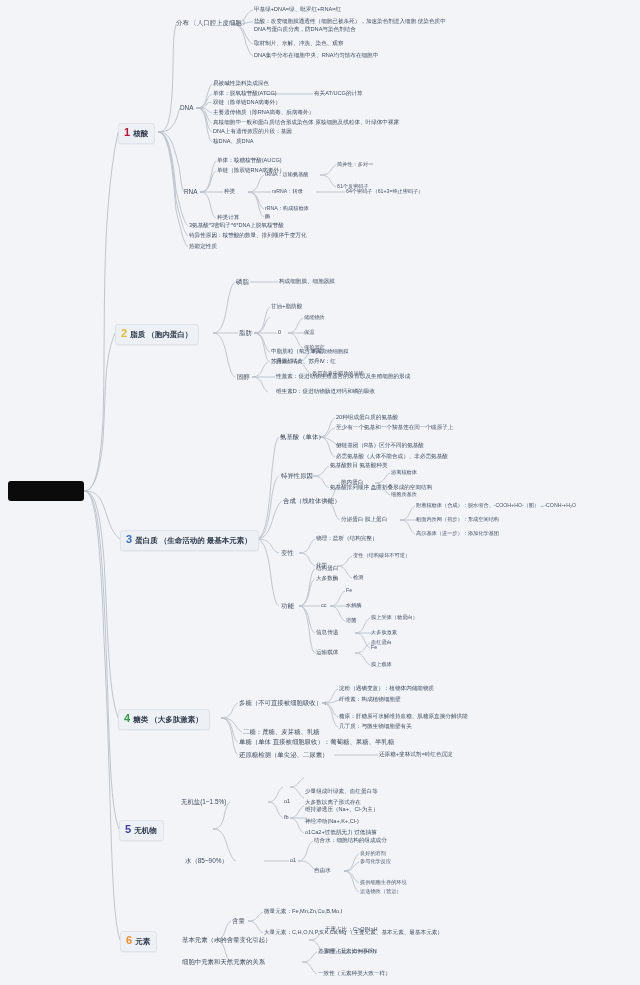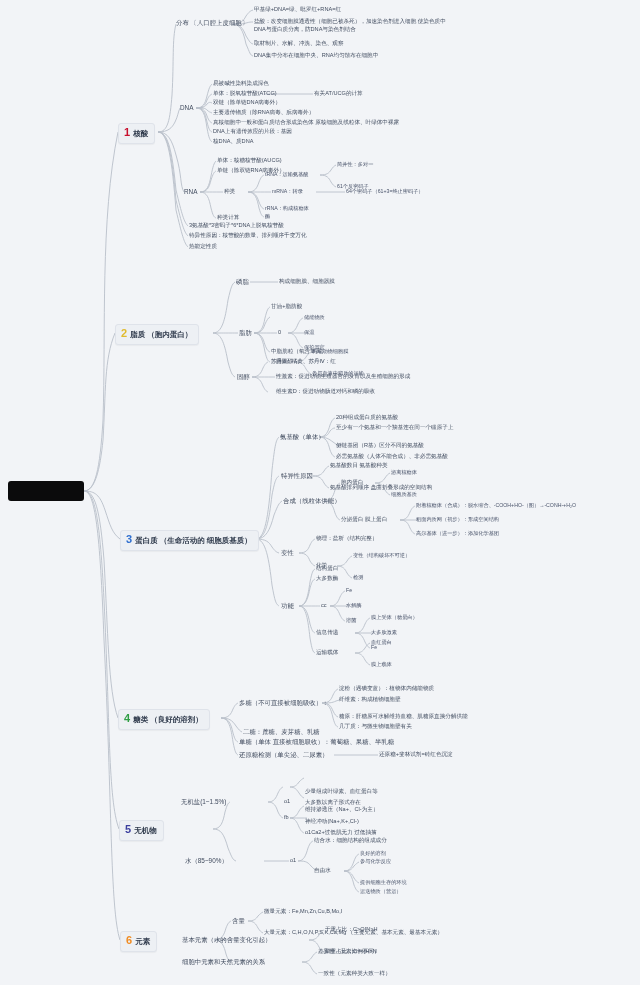"蛋白质 （生命活动的 细胞质基质）" span.cap { text: 细胞质基质 -> 最基本元素 }
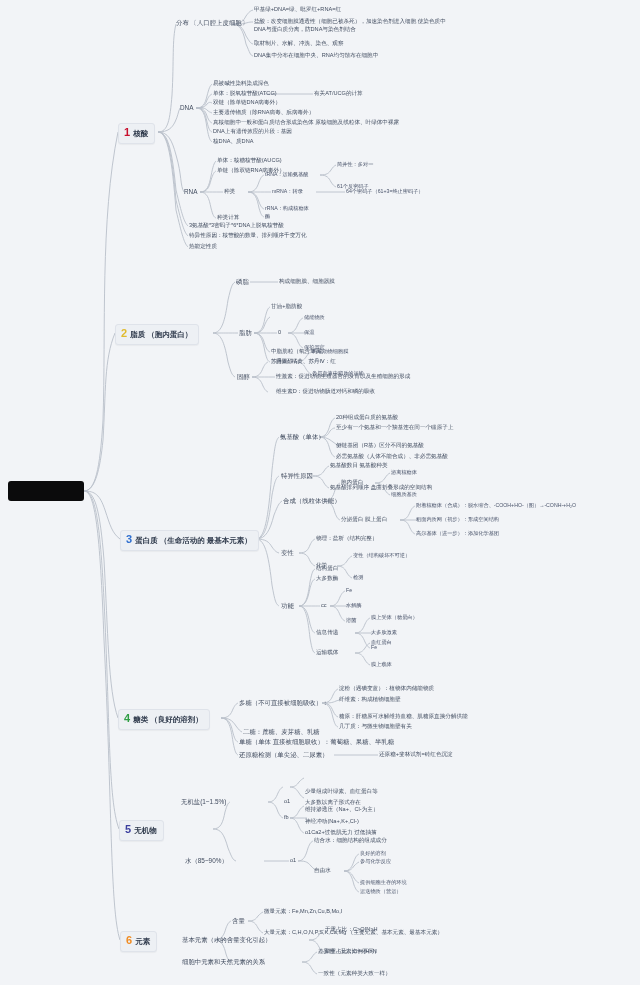"糖类 （良好的溶剂）" span.cap { text: 良好的溶剂 -> 大多肽激素 }
